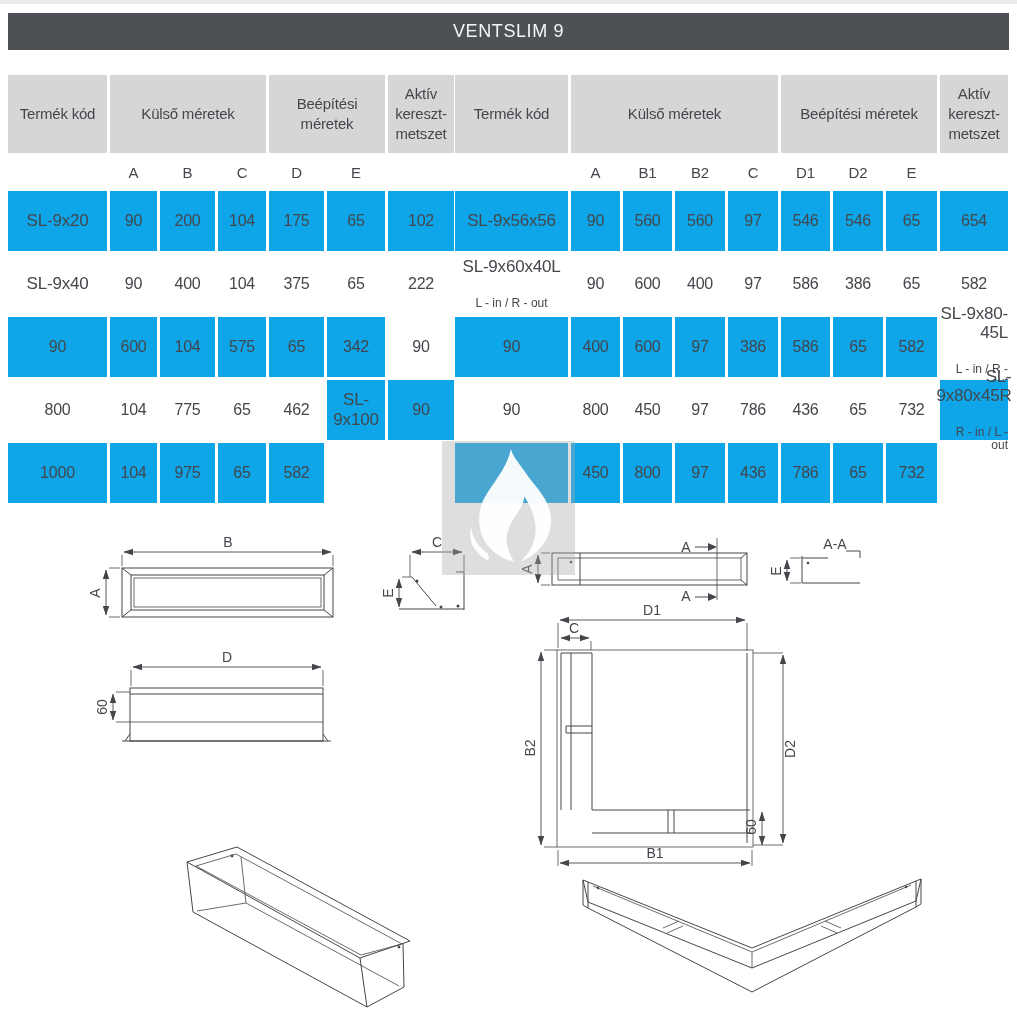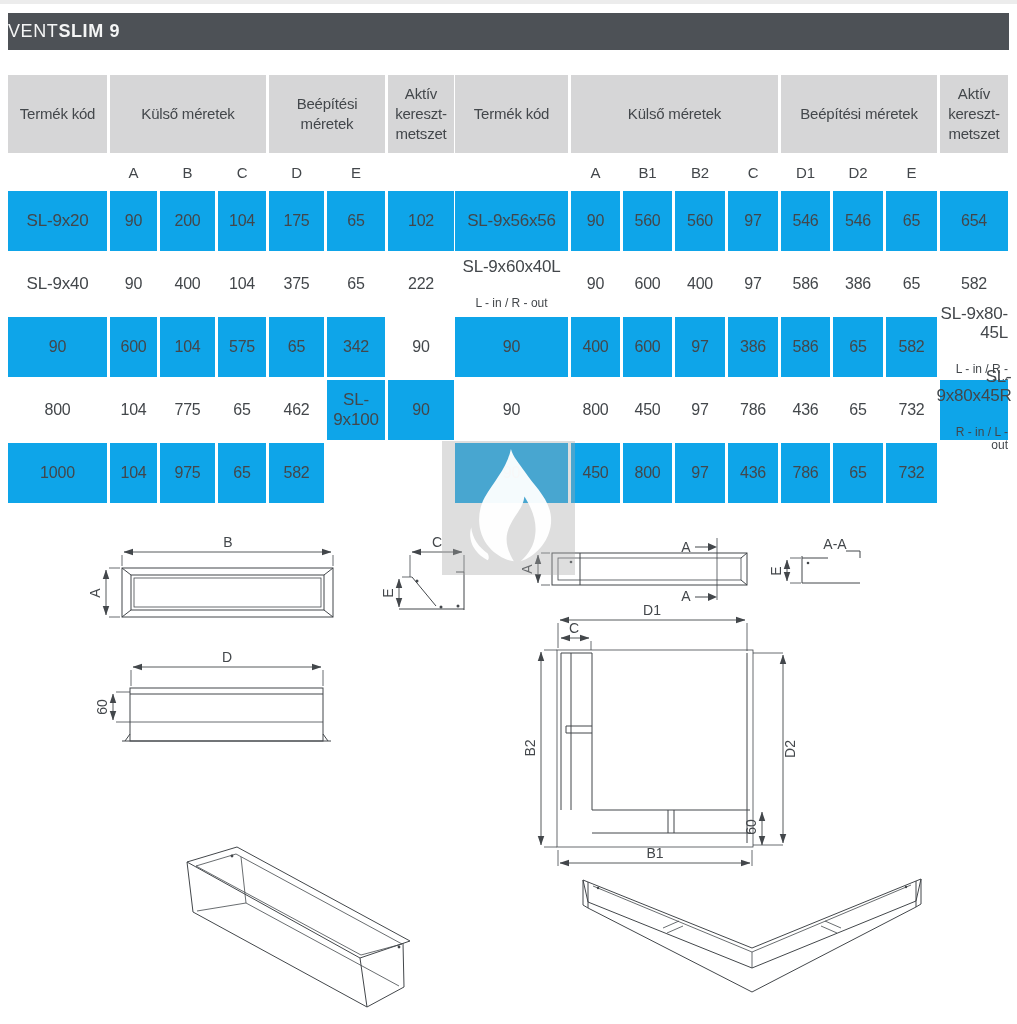"VENT" #titlebar { justify-content: none -> center }
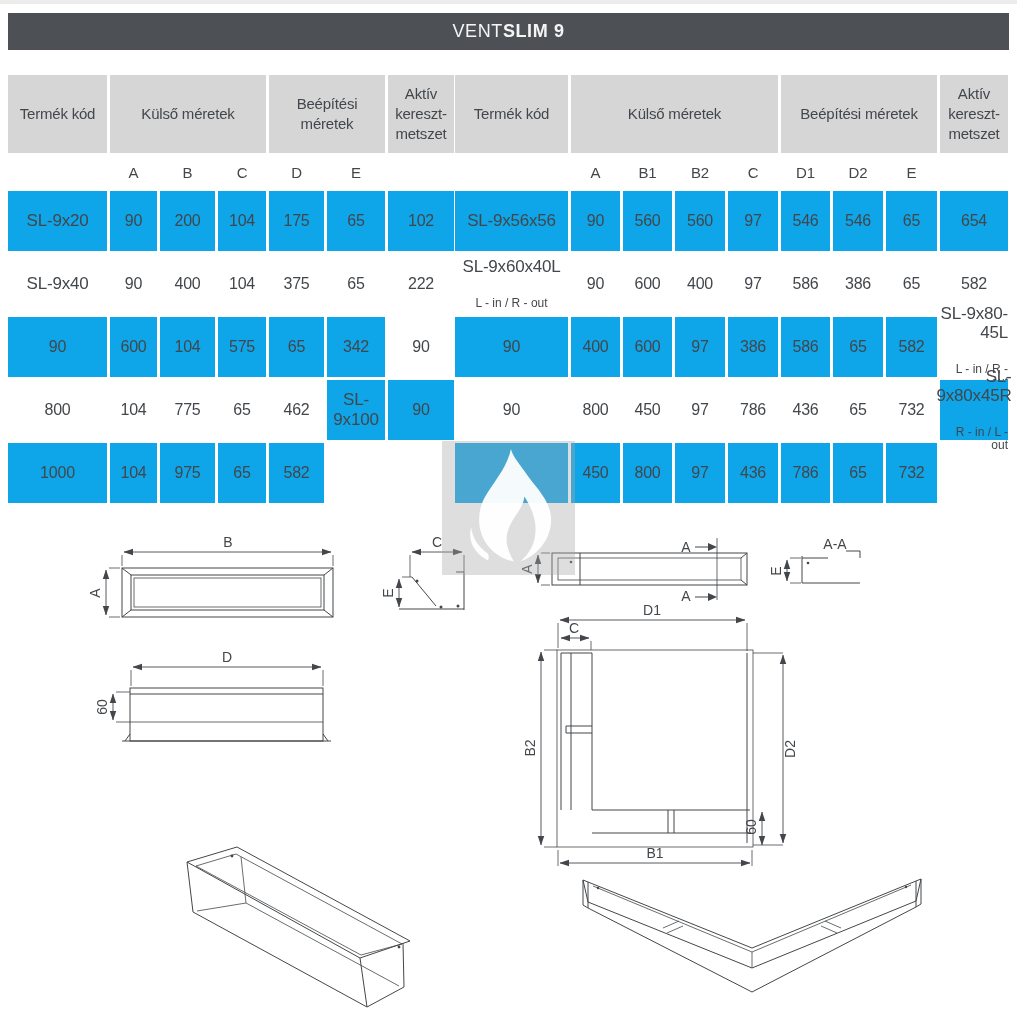"SLIM 9" #titlebar b { font-weight: 700 -> 400 }
